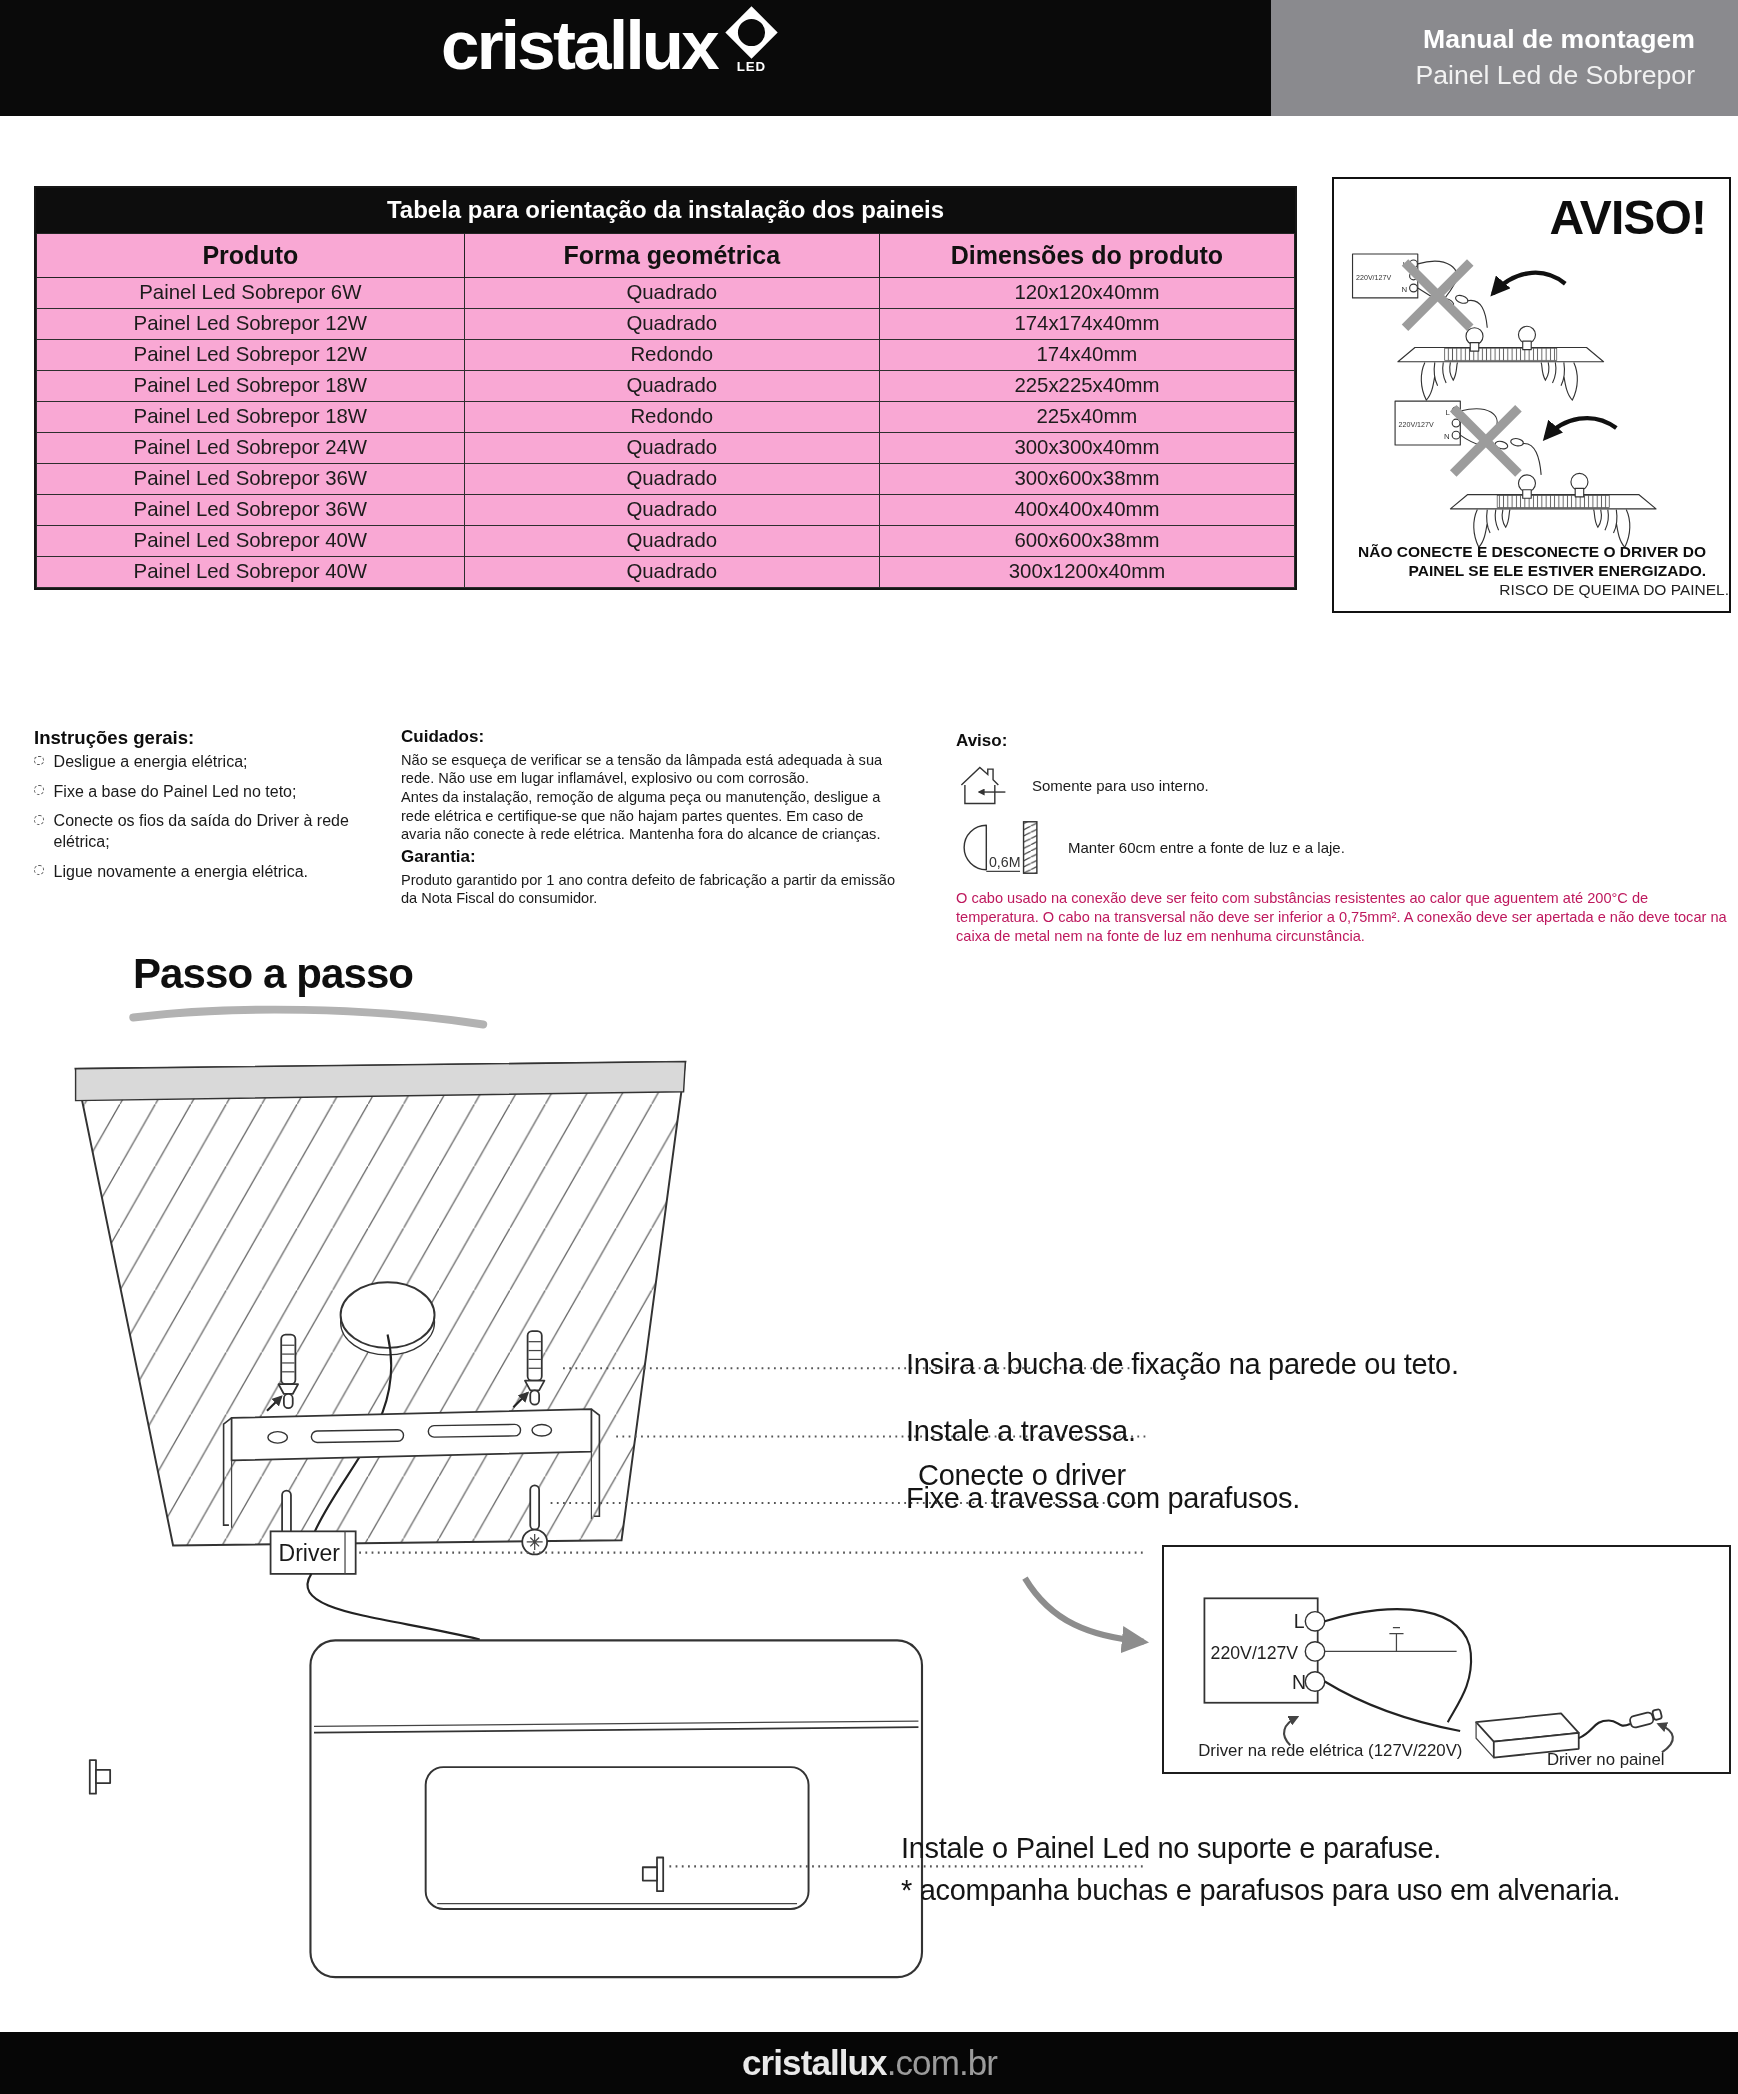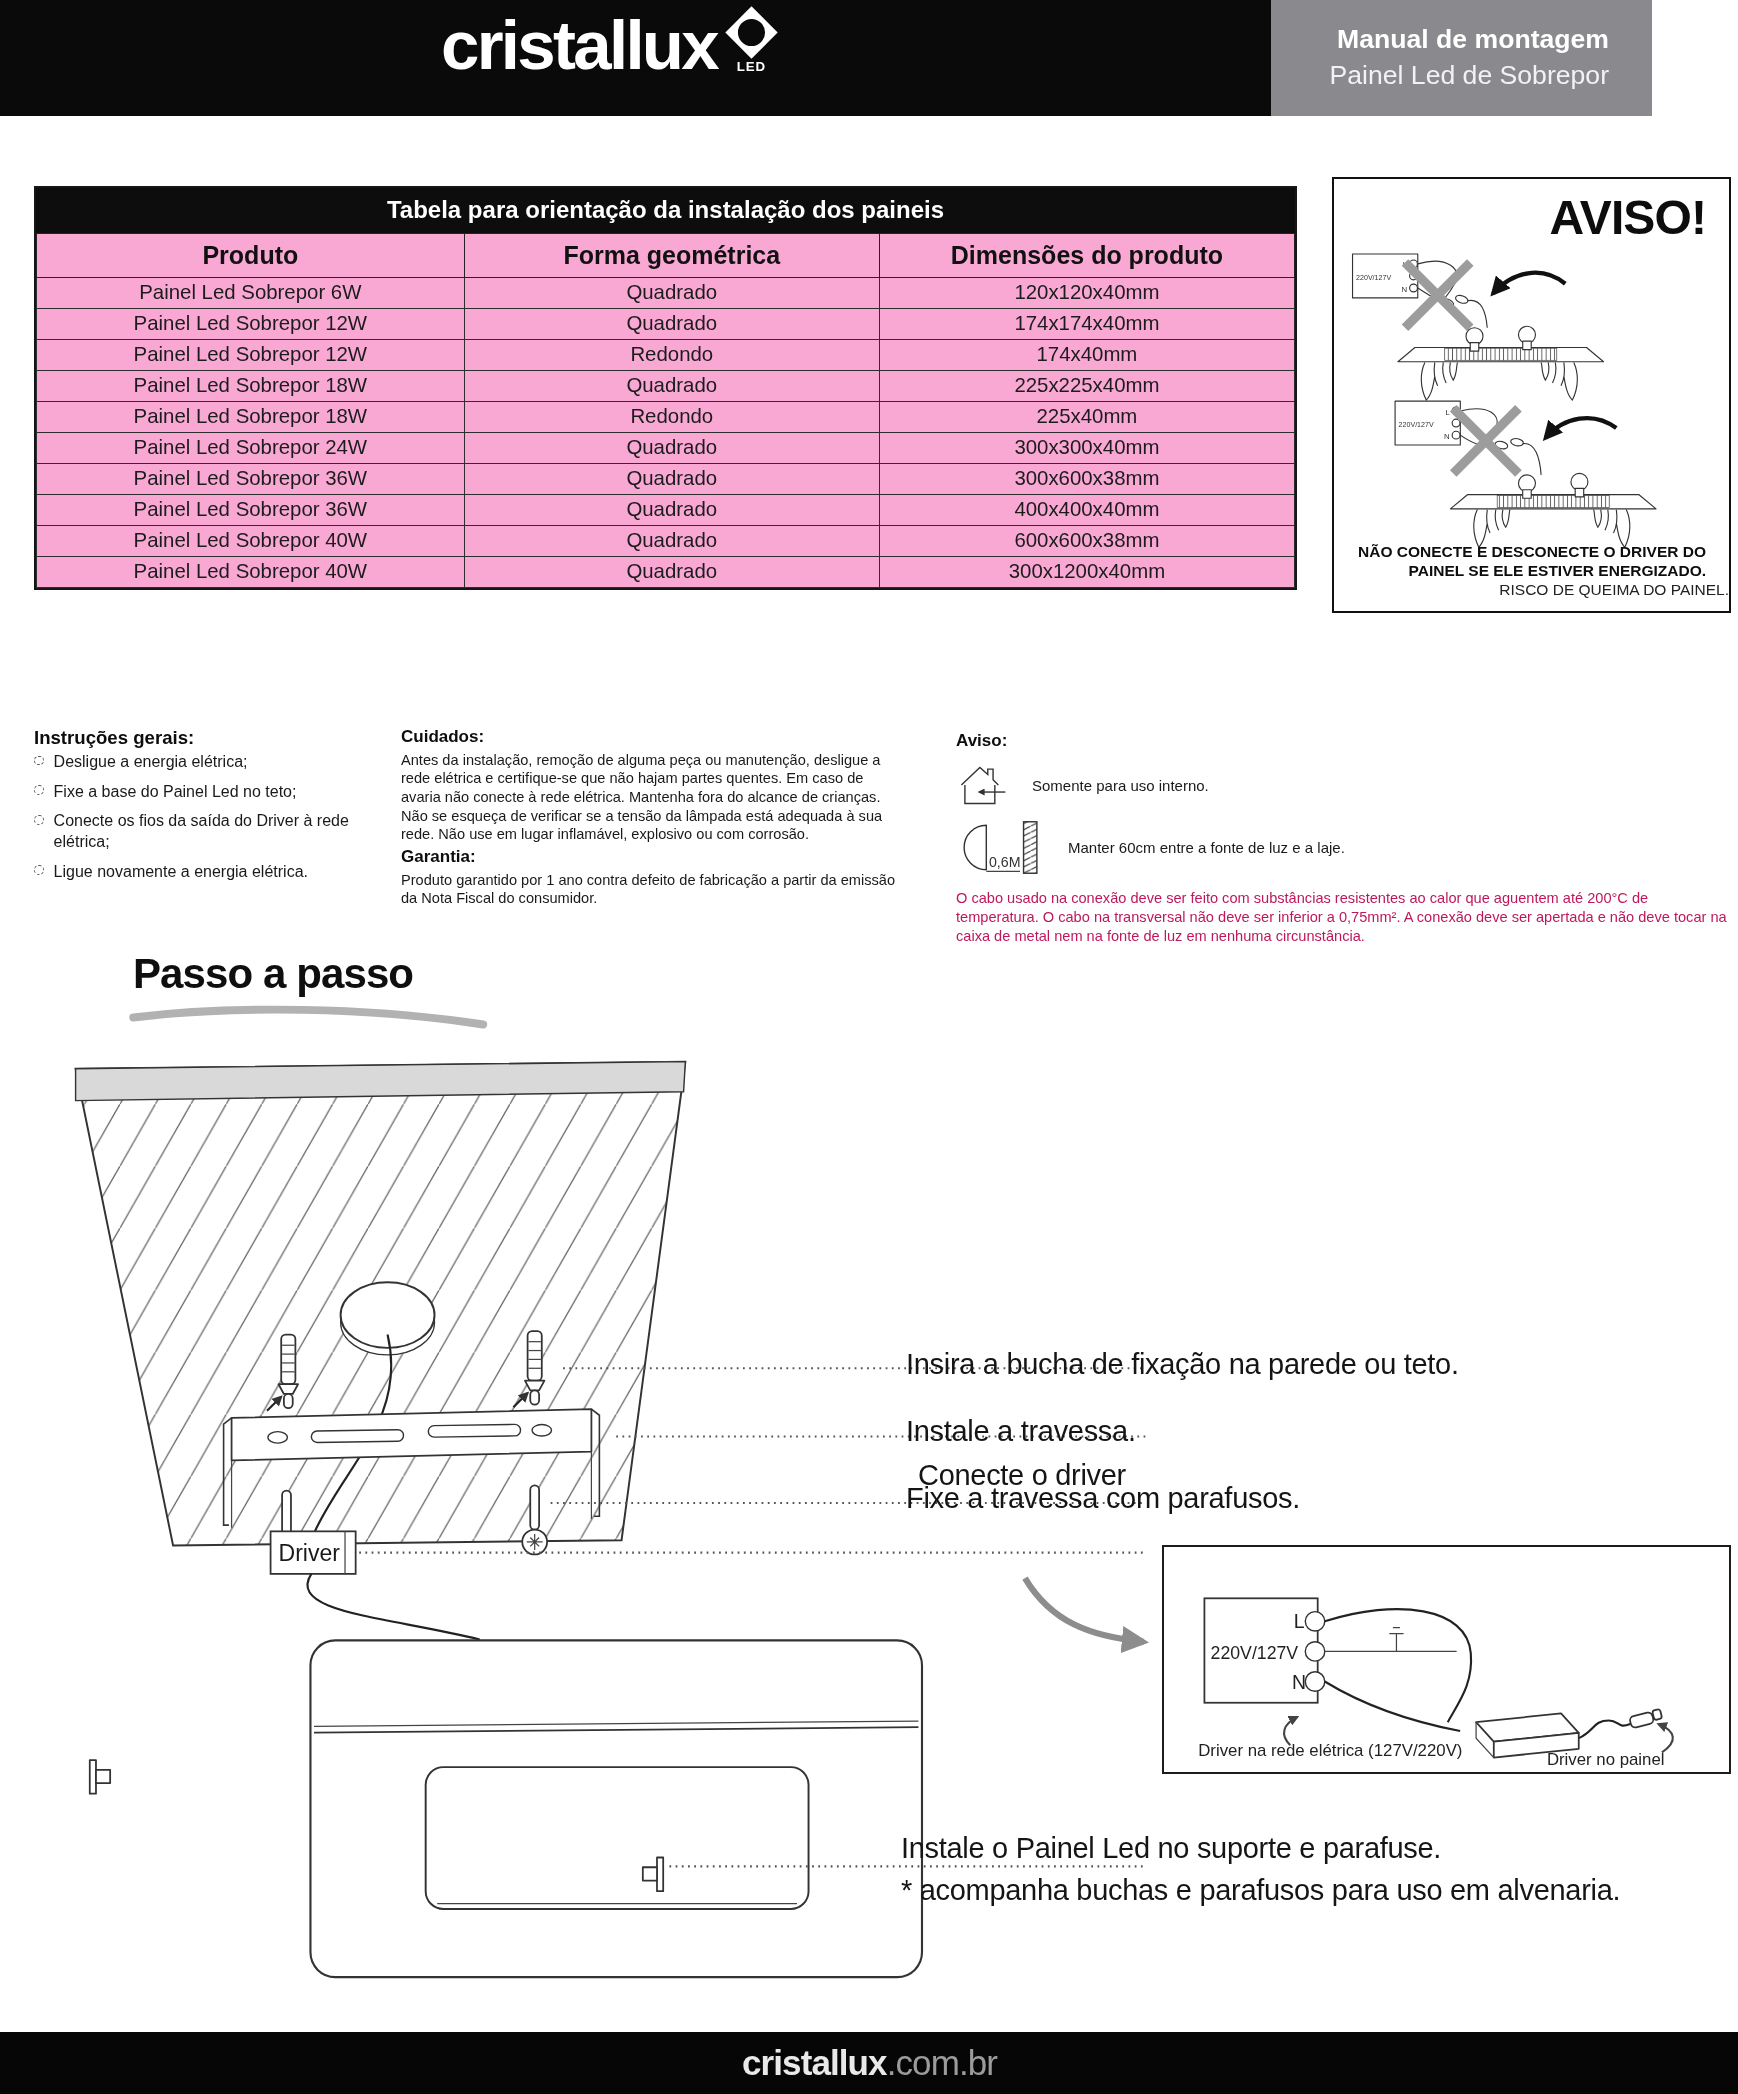"Manual de montagem" .header-gray { width: 381px -> 467px }
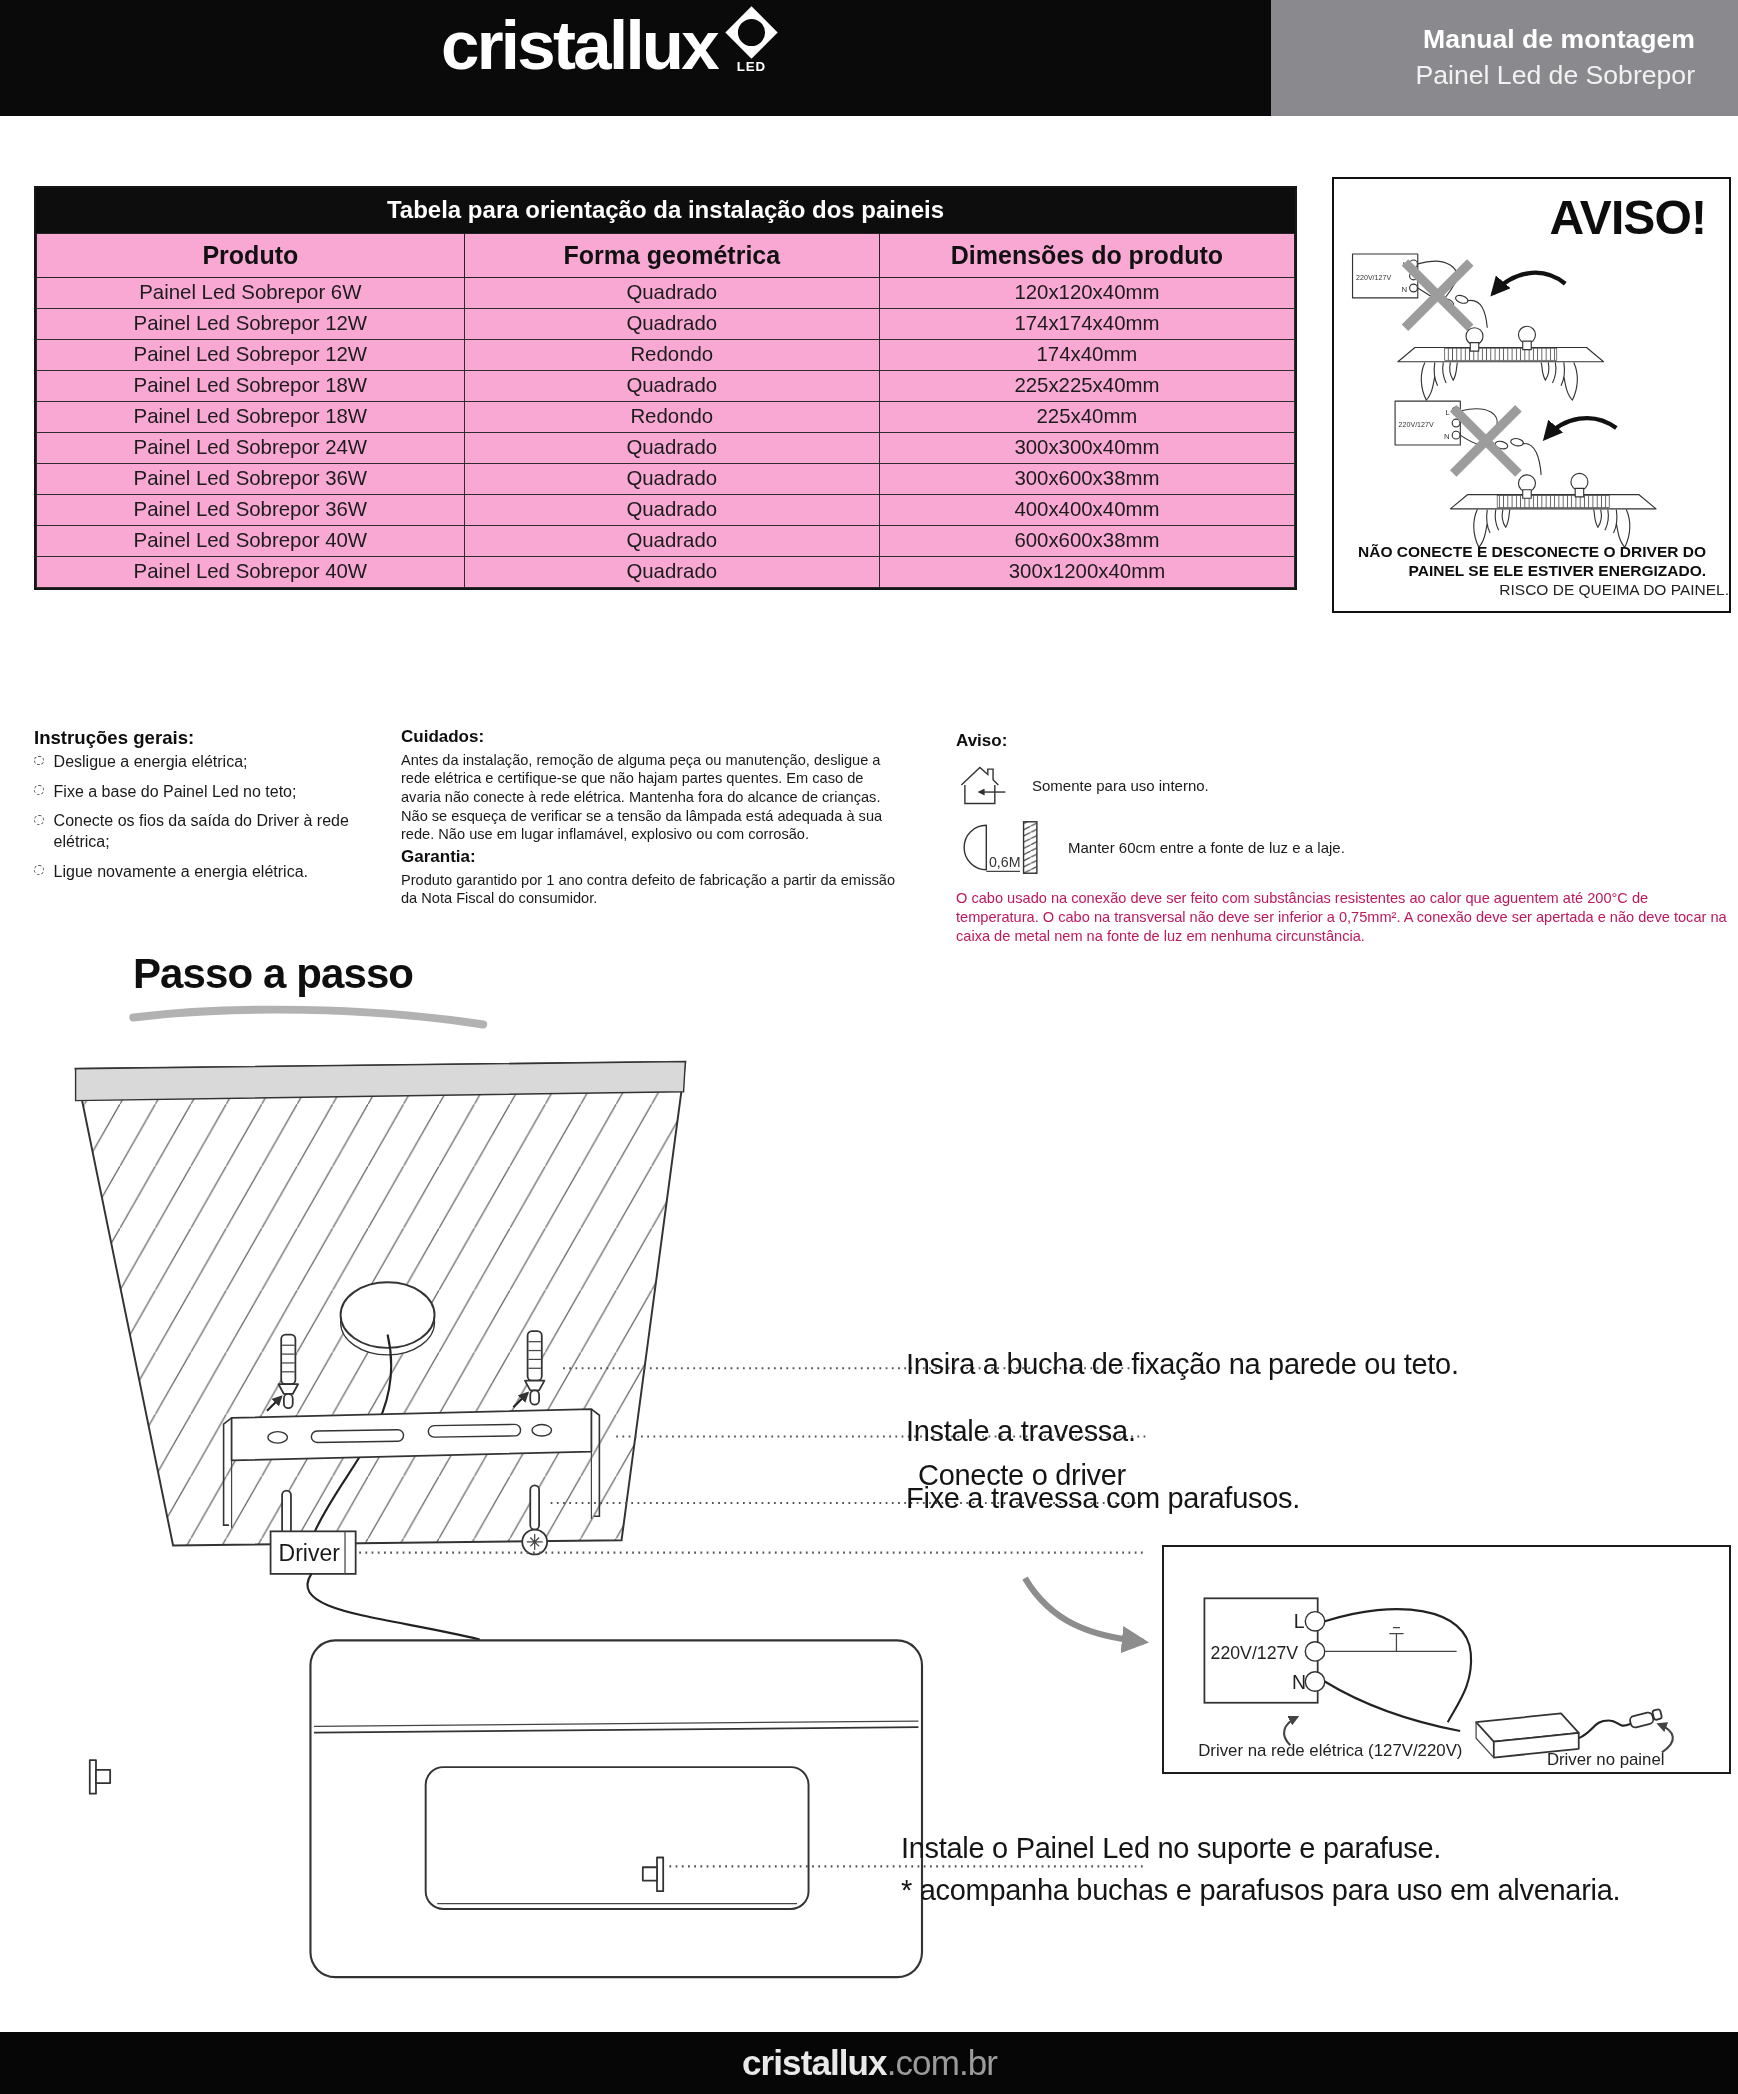"Antes da instalação, remoção de" p { order: before "Não se esqueça de verificar" -> after "Não se esqueça de verificar" }
